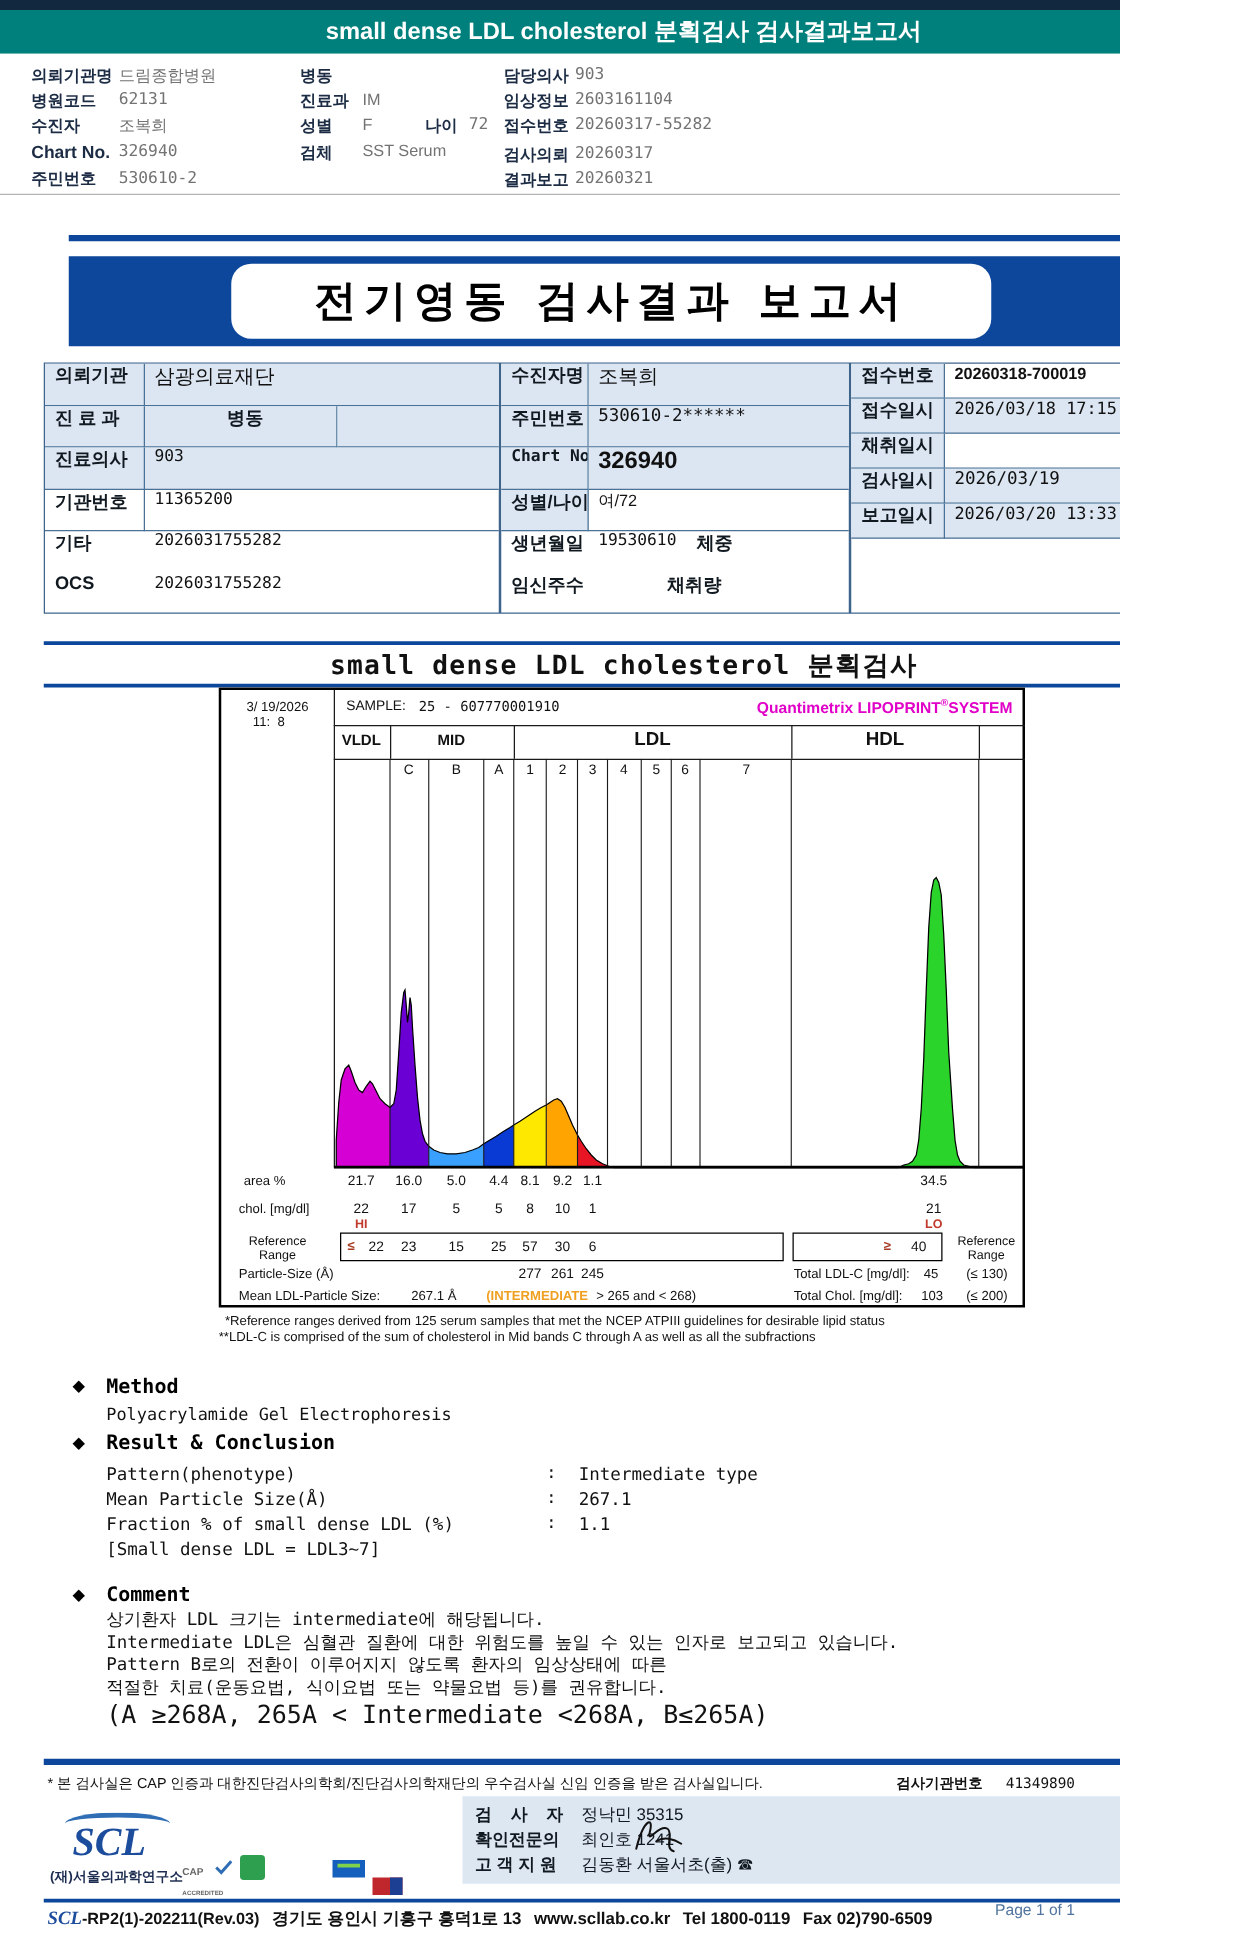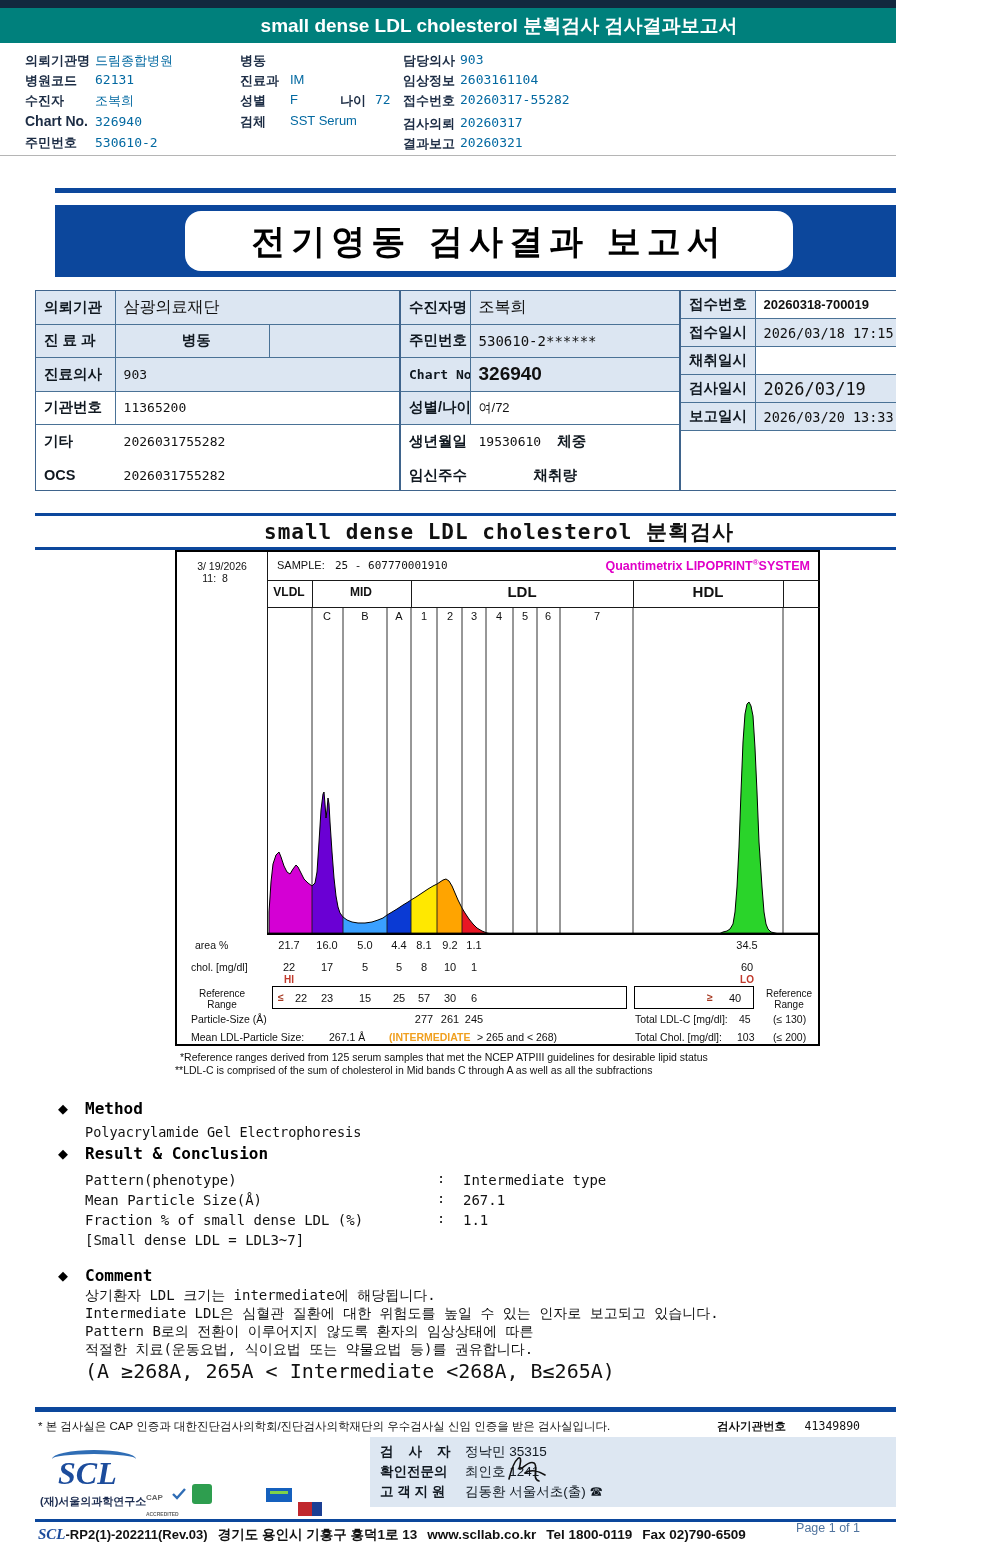"드림종합병원" .hv { color: #0369a1 -> #737373 }
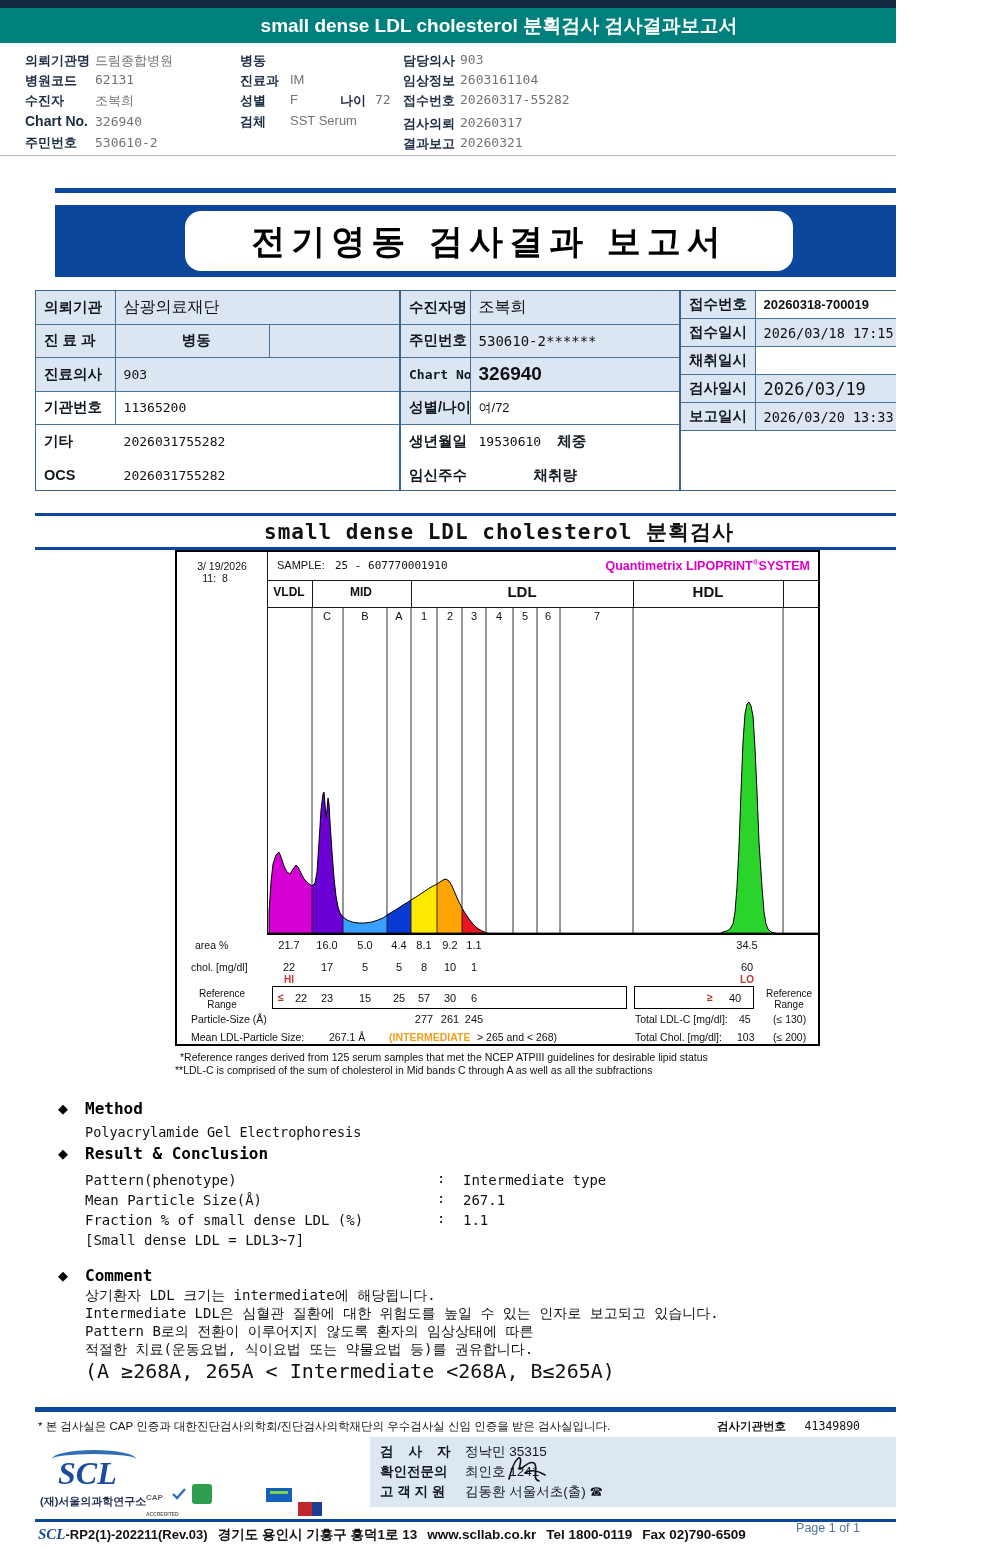"의뢰기관" .cell { align-items: center -> none }
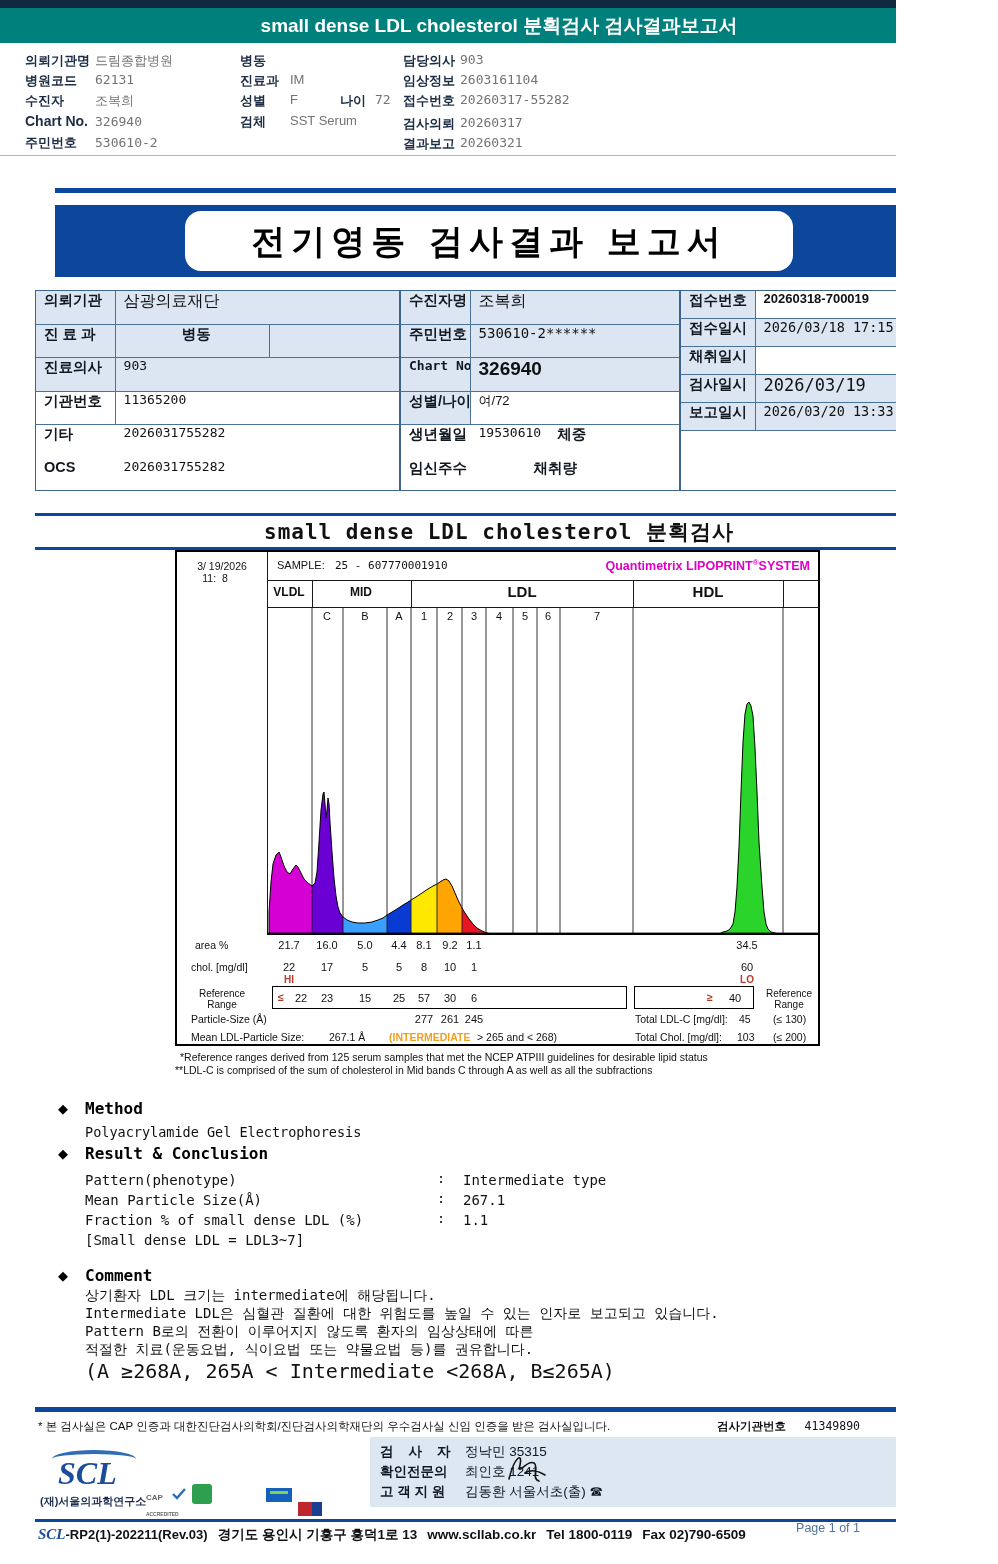"2026/03/19" span.mono { font-size: 17px -> 14px }
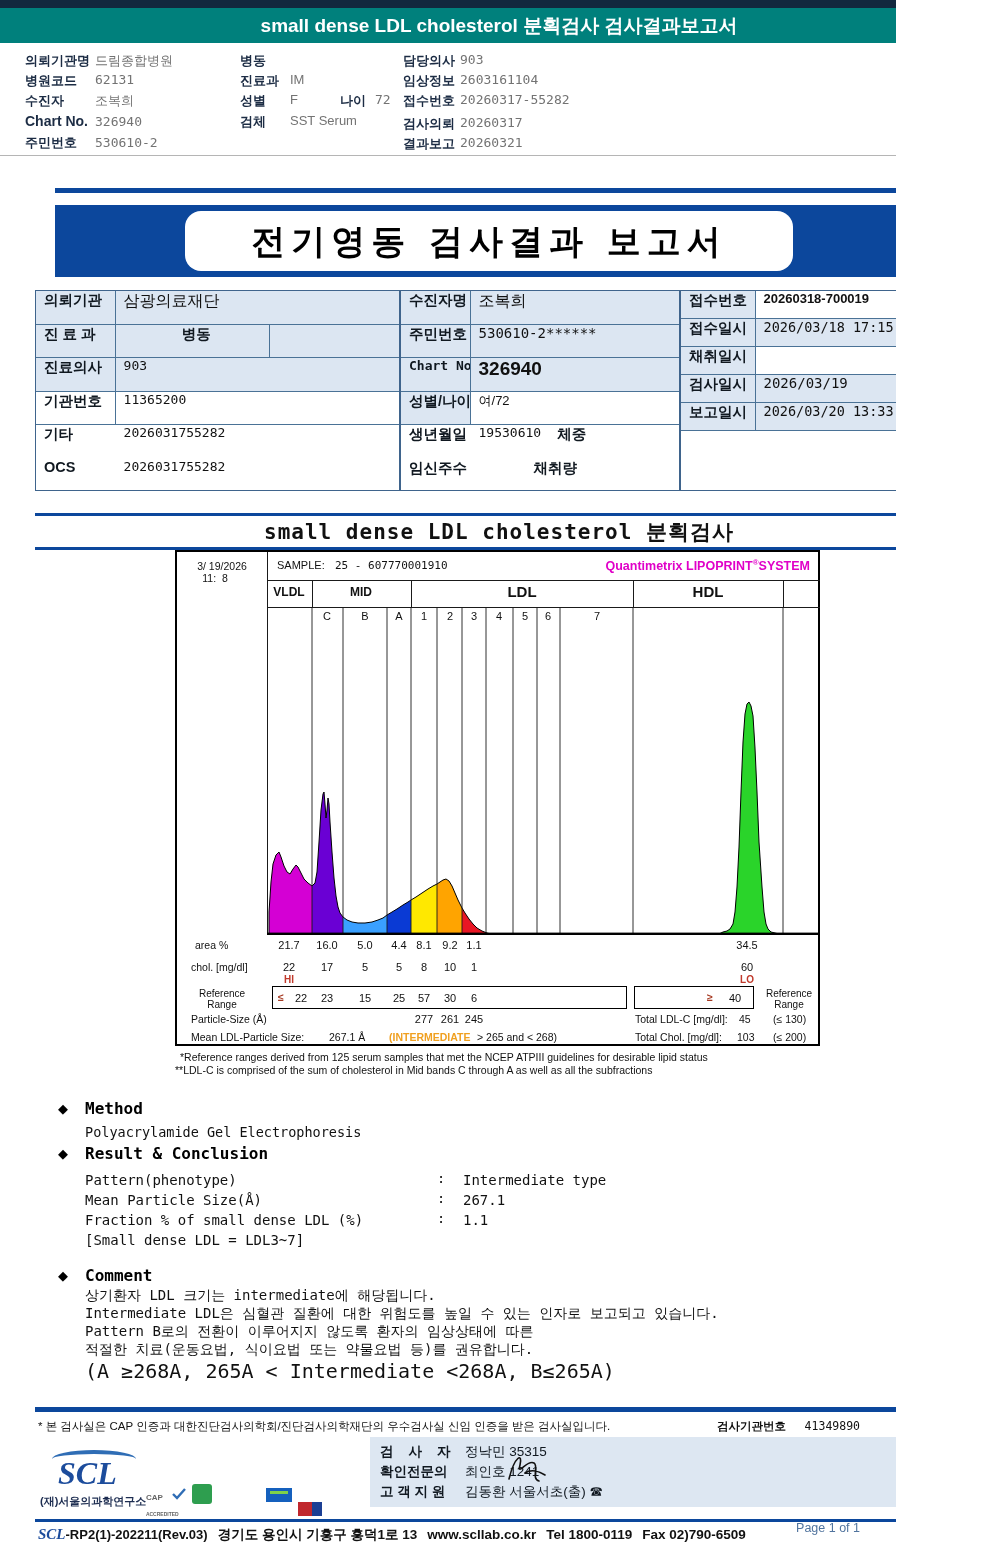"60" span.cv { text: 60 -> 21 }
